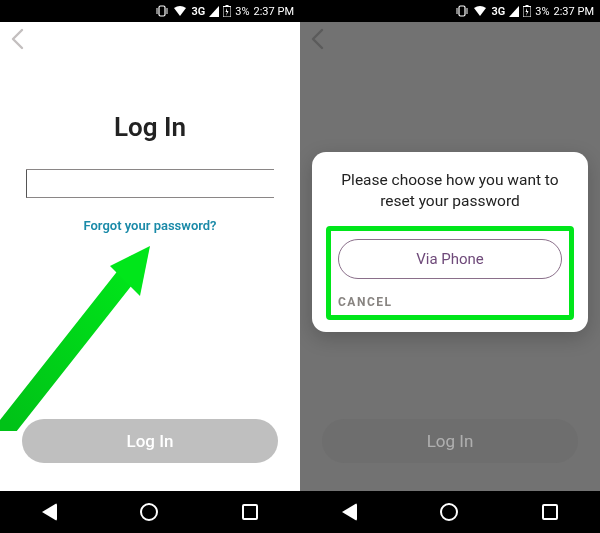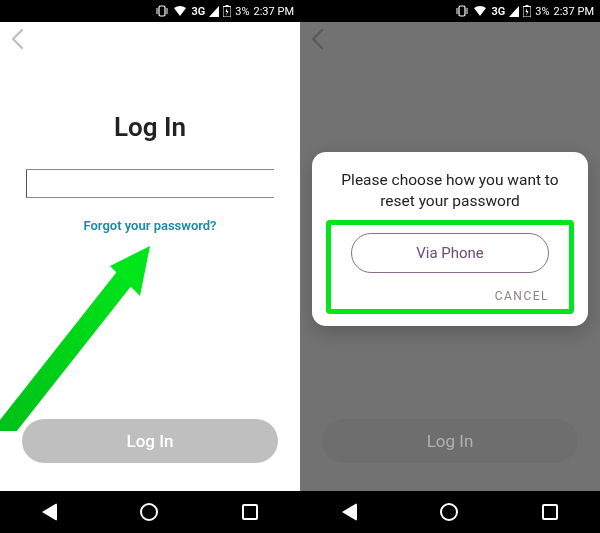"Please choose how you want" .modal-title { margin-bottom: 8px -> 14px }
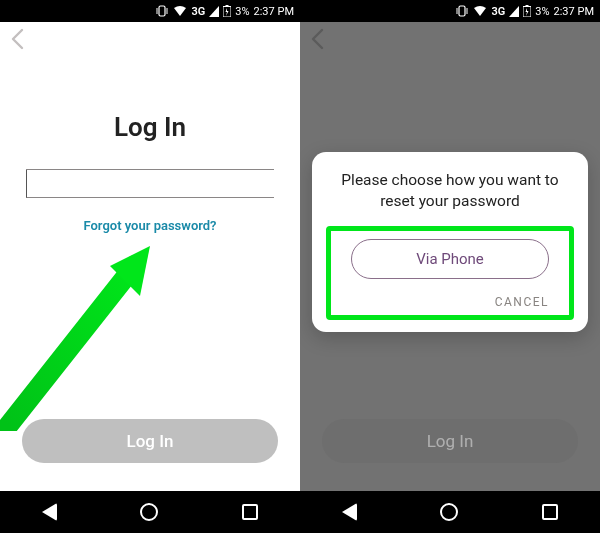"Via Phone" .highlight-box { padding: 8px 20px 4px -> 8px 7px 4px }
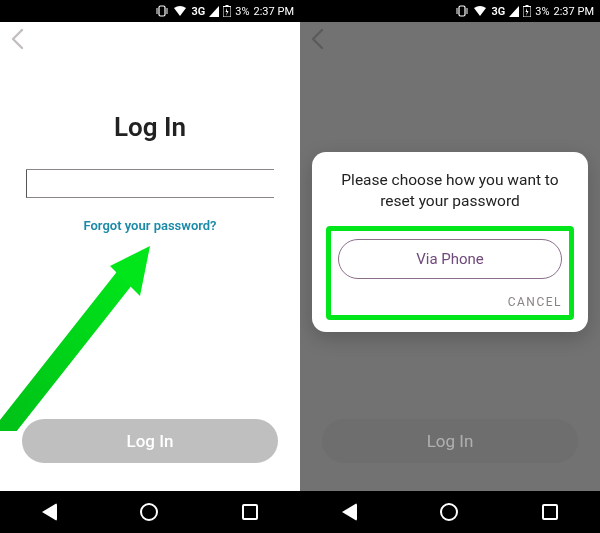"CANCEL" .cancel-btn { font-weight: 400 -> 700; text-align: right -> left }
